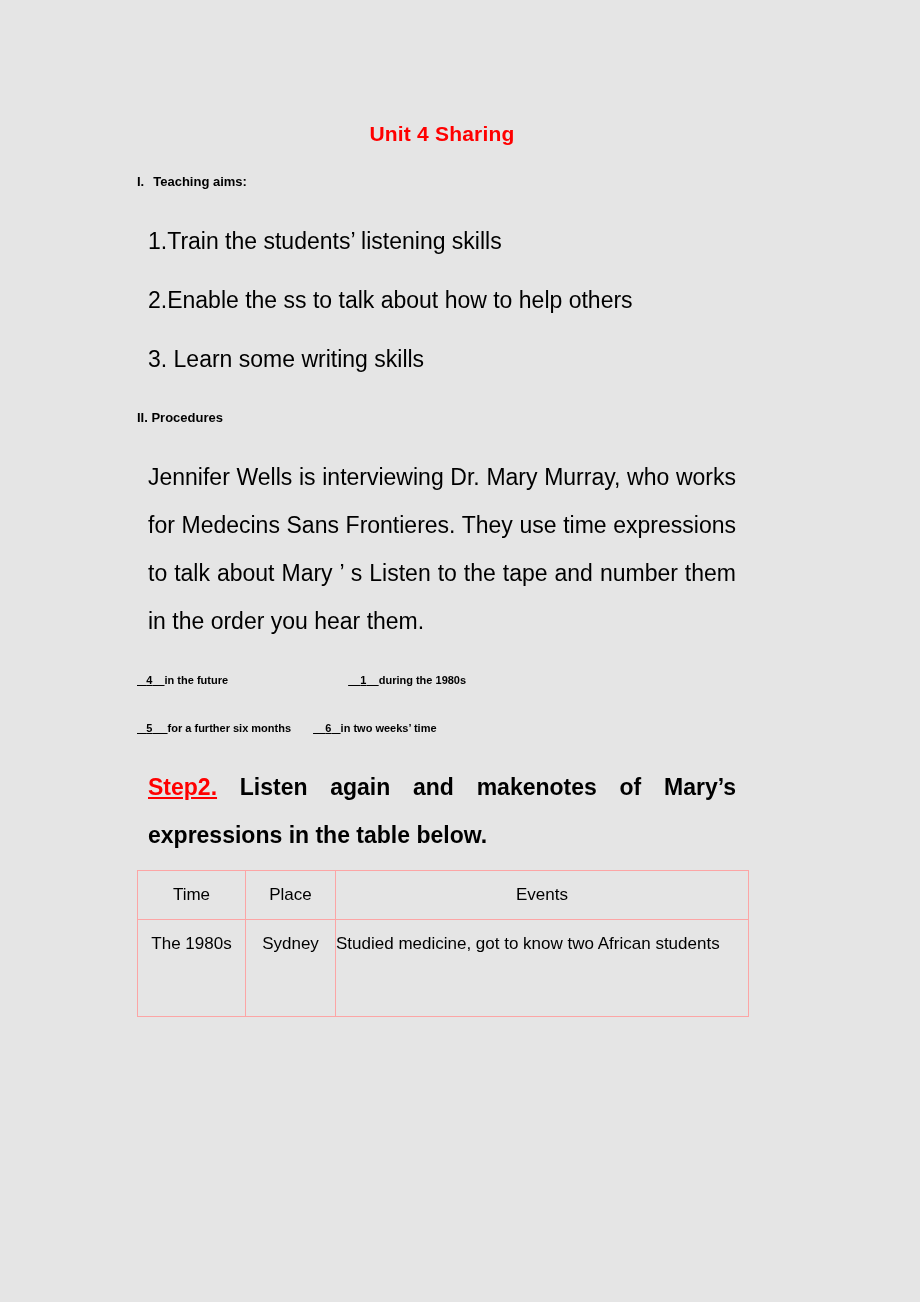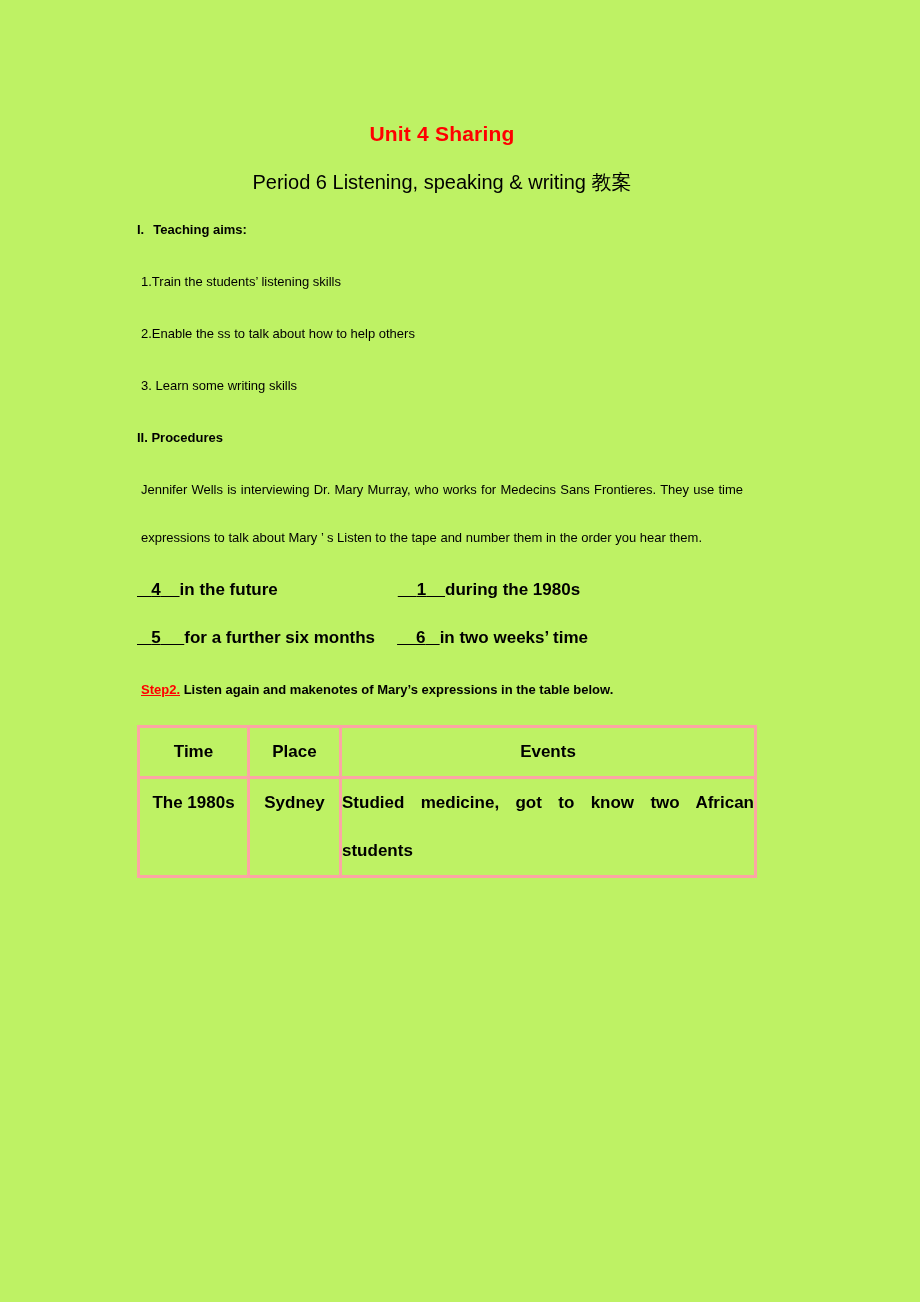"Unit 4 Sharing" .page { background: #bef264 -> #e5e5e5 }
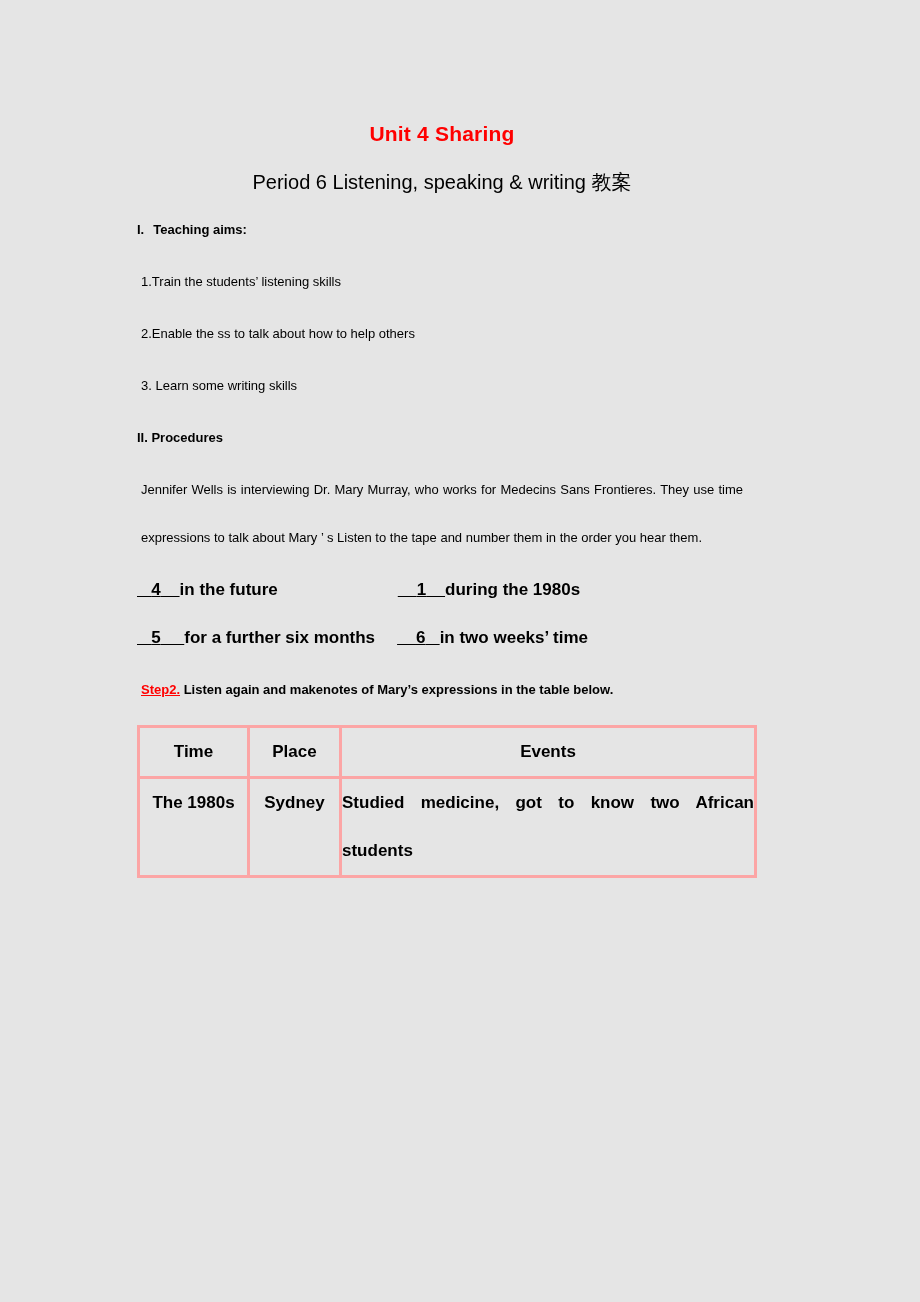"Period 6 Listening, speaking &" div.doc-subtitle { html: <div>Period 6 Listening, speaking &amp; writing 教案</div> -> none }
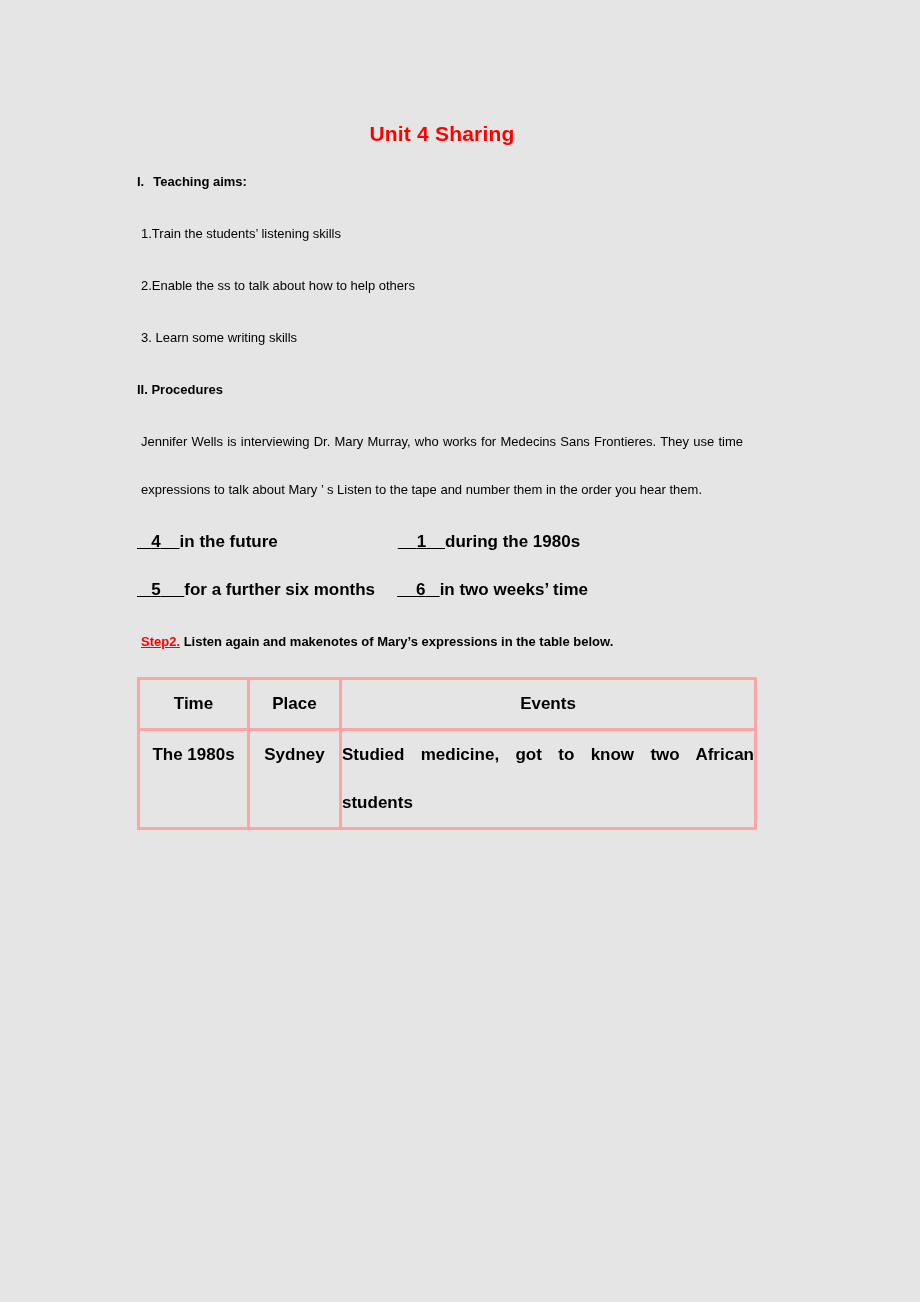"1.Train the students’ listening skills" .para { font-size: 13px -> 23px; margin: 4px -> 11px }
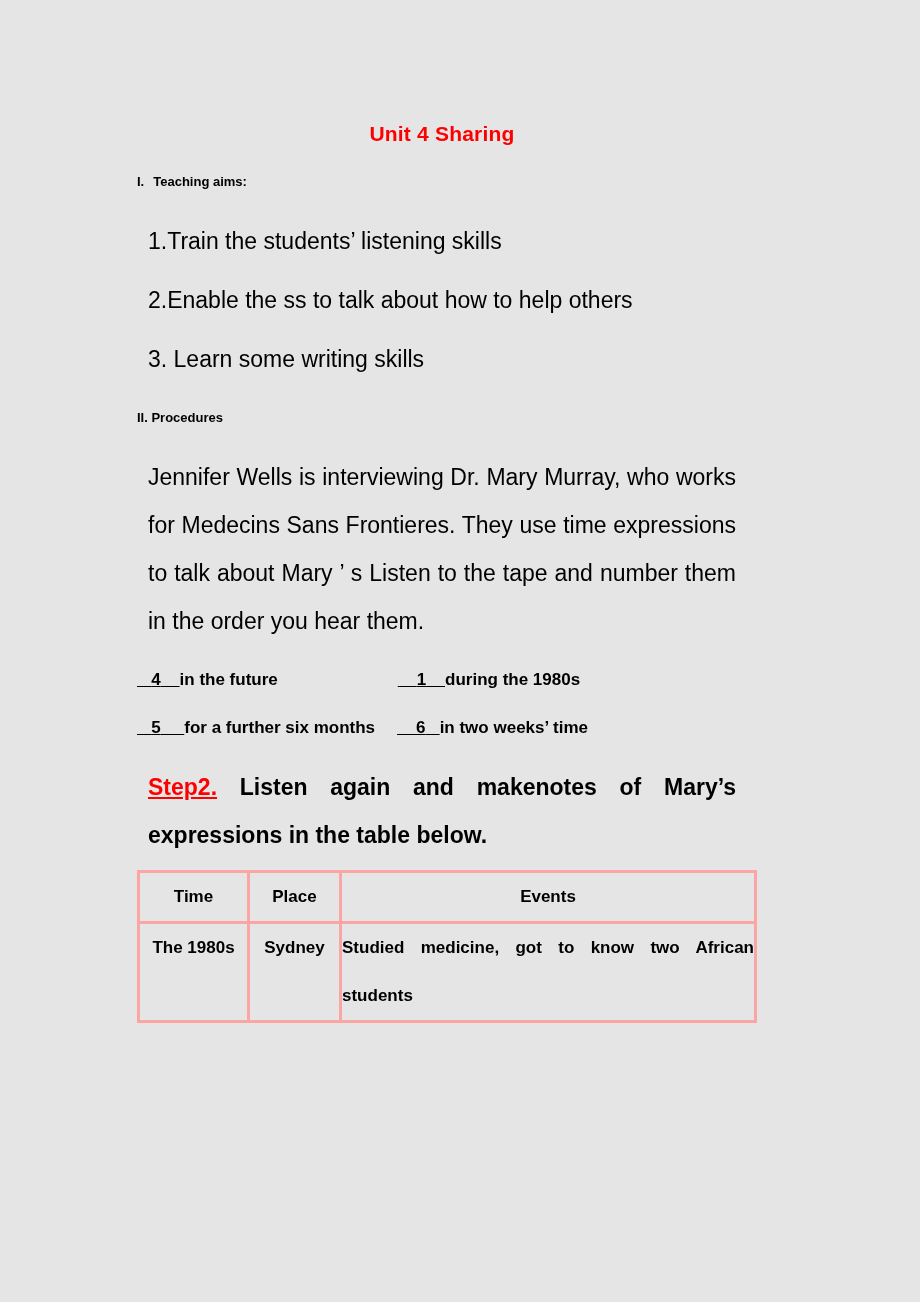"4 in the future 1" .blankline { font-size: 17px -> 11px }
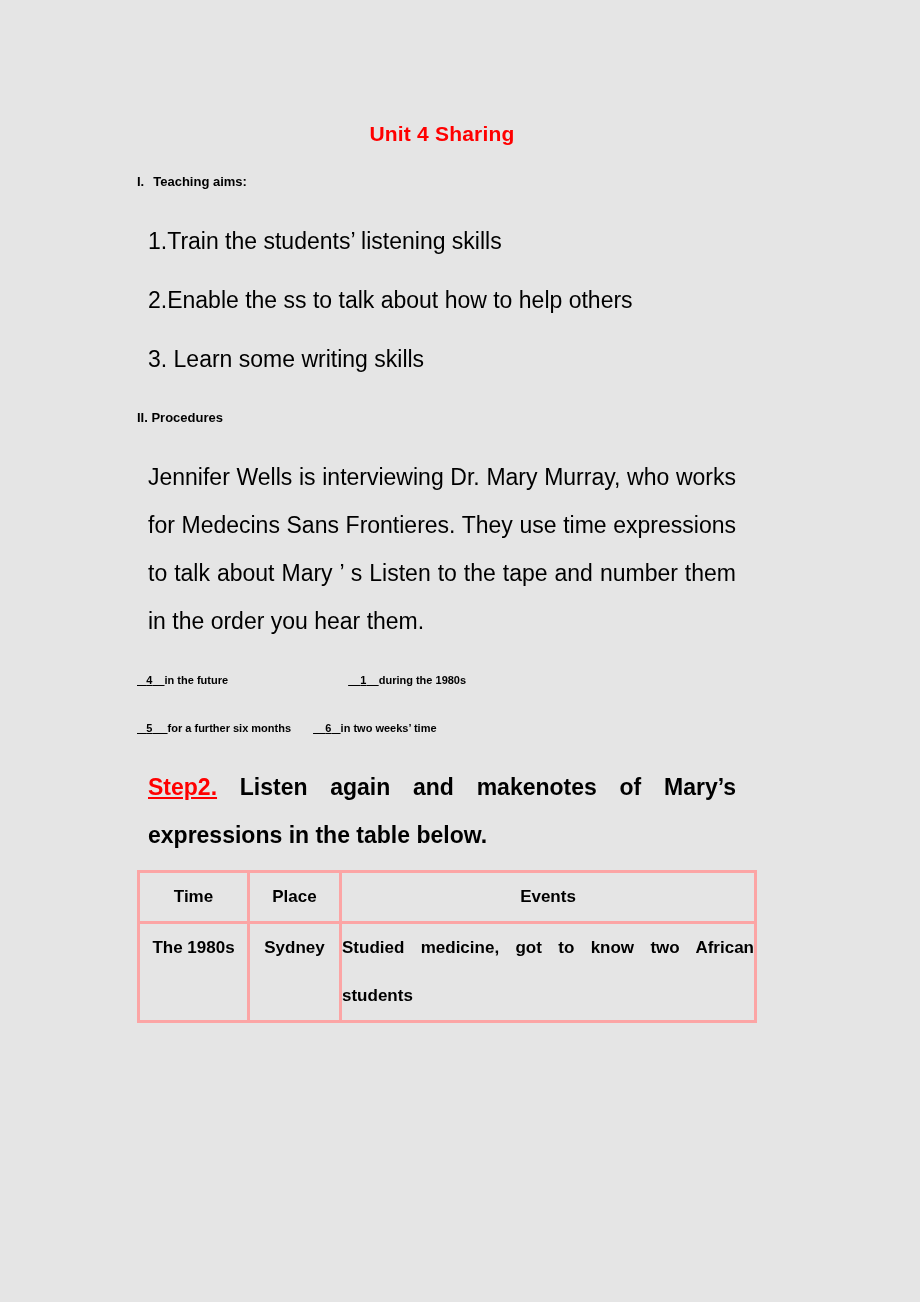"Time" .notes-table td { border: 3px solid #fca5a5 -> 1px solid #fca5a5; font-weight: bold -> normal }
